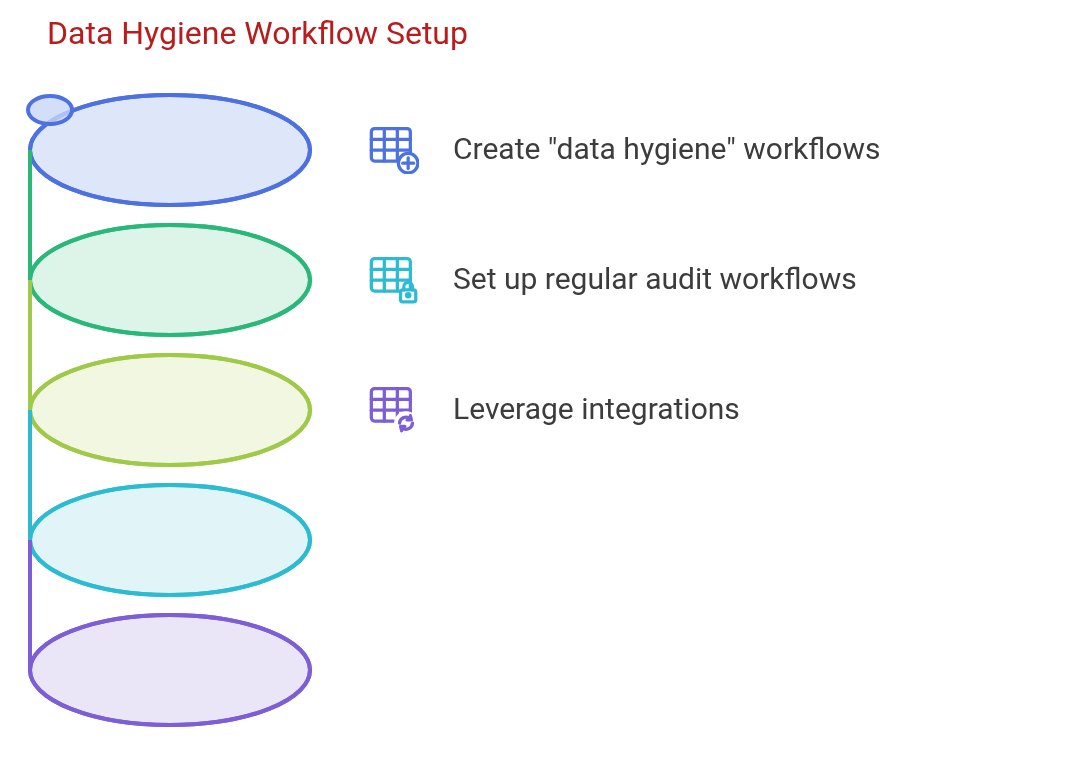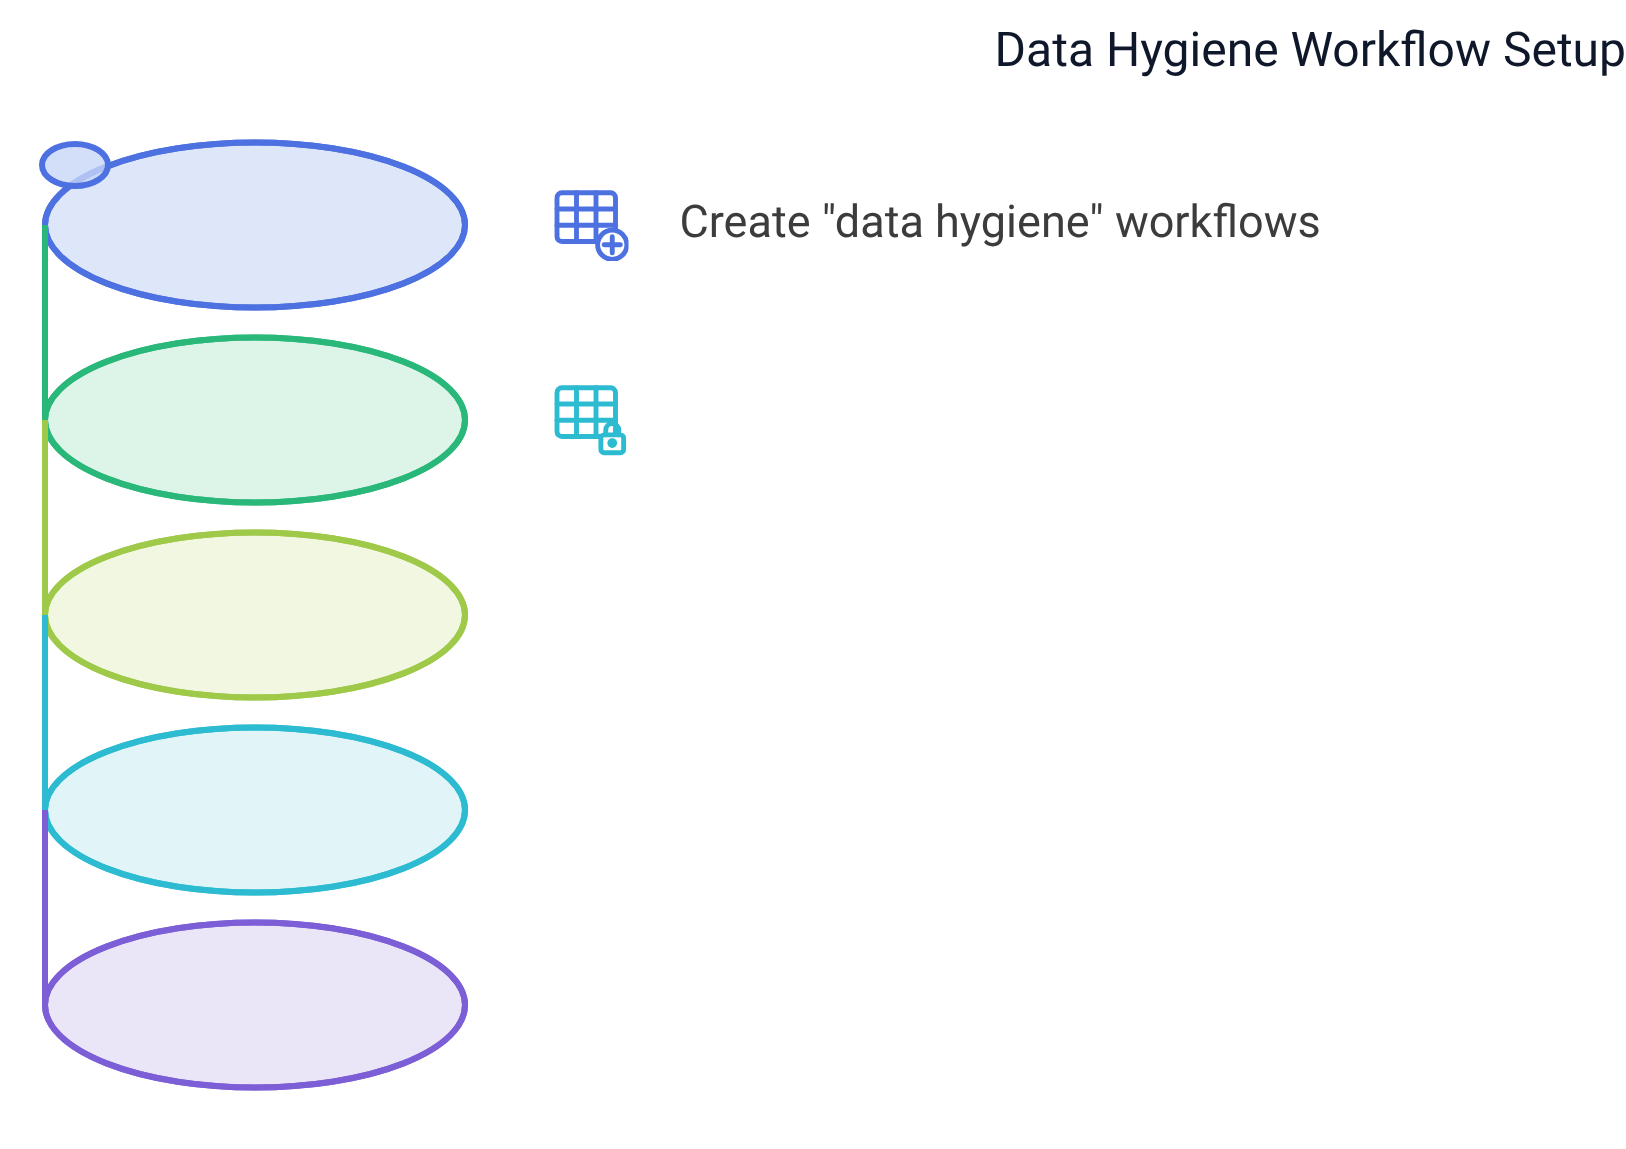"Data Hygiene Workflow Setup" .title { color: #0f172a -> #b91c1c; text-align: right -> left }
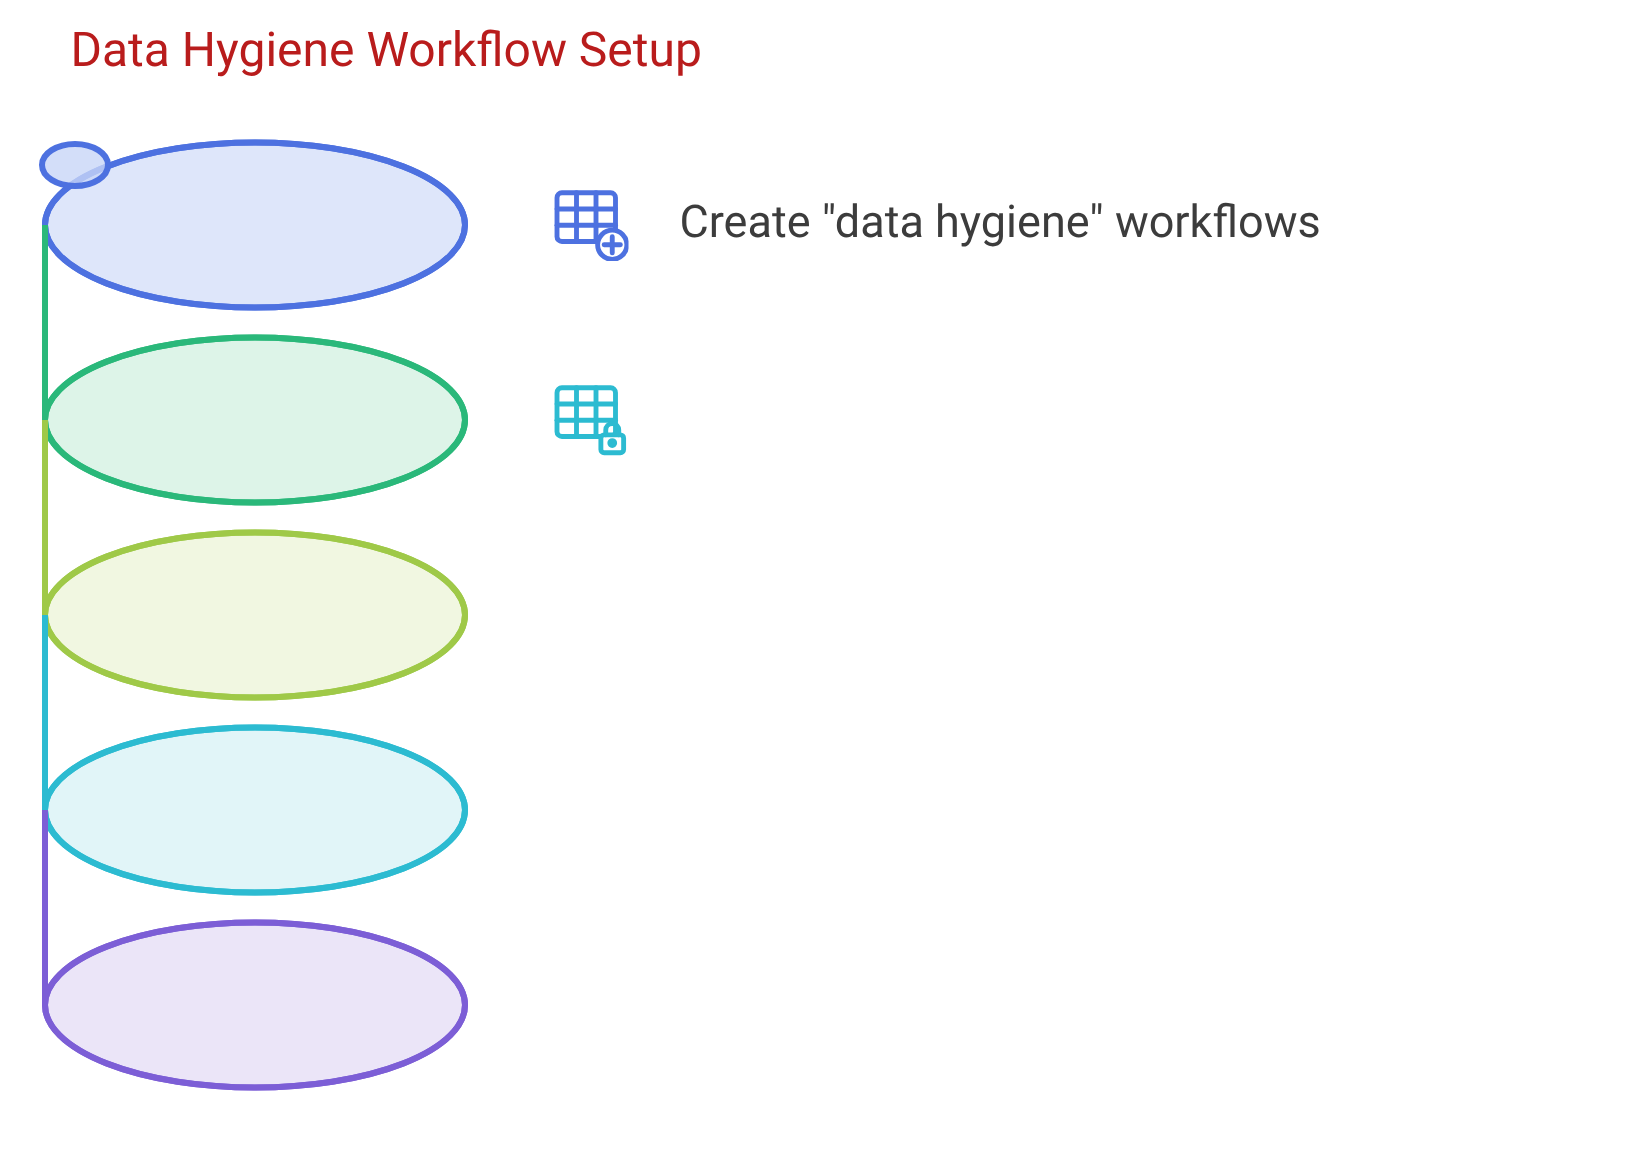"Set up regular audit workflows" span.item-label { html: none -> <span>Set up regular audit workflows</span> }
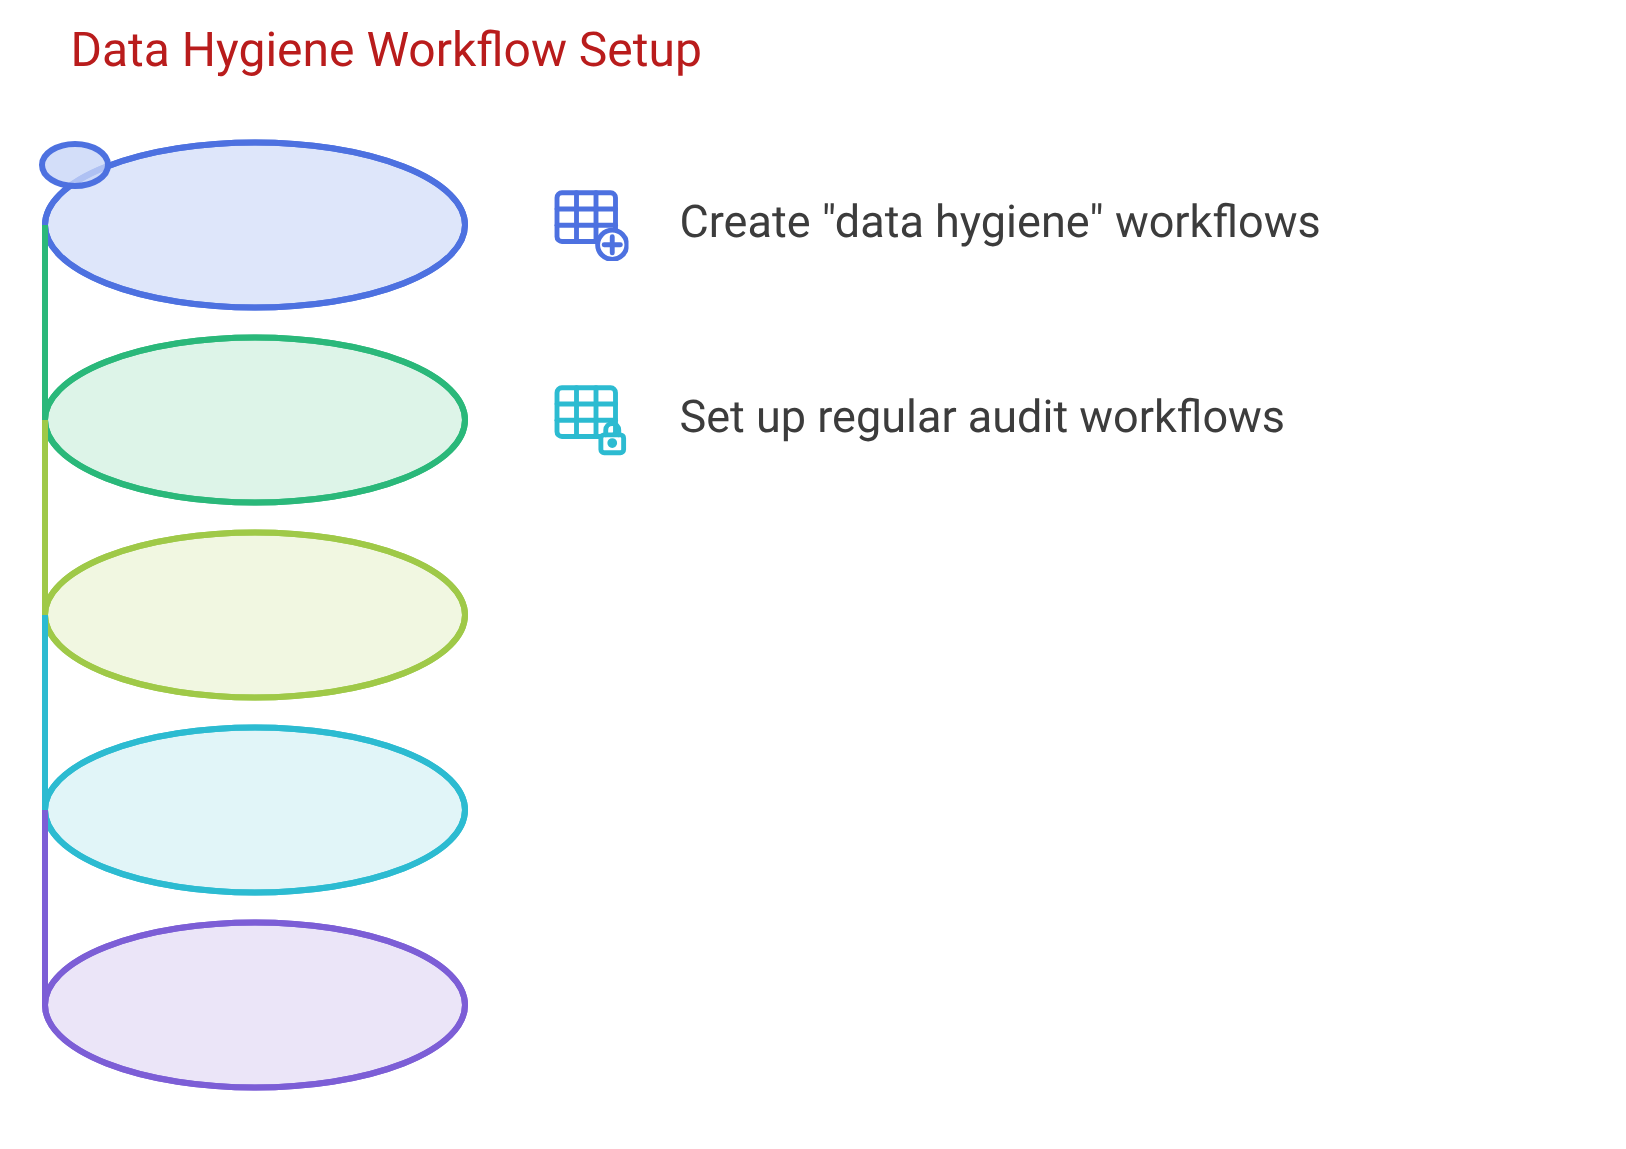"Leverage integrations" div.item { html: none -> <div> <span> <svg> <rect></rect> <line></line> <line></line> <line></line> <line></line> <circle></circle> <path></path> <path></path> <path></path> <path></path> </svg> </span> <span>Leverage integrations</span> </div> }
